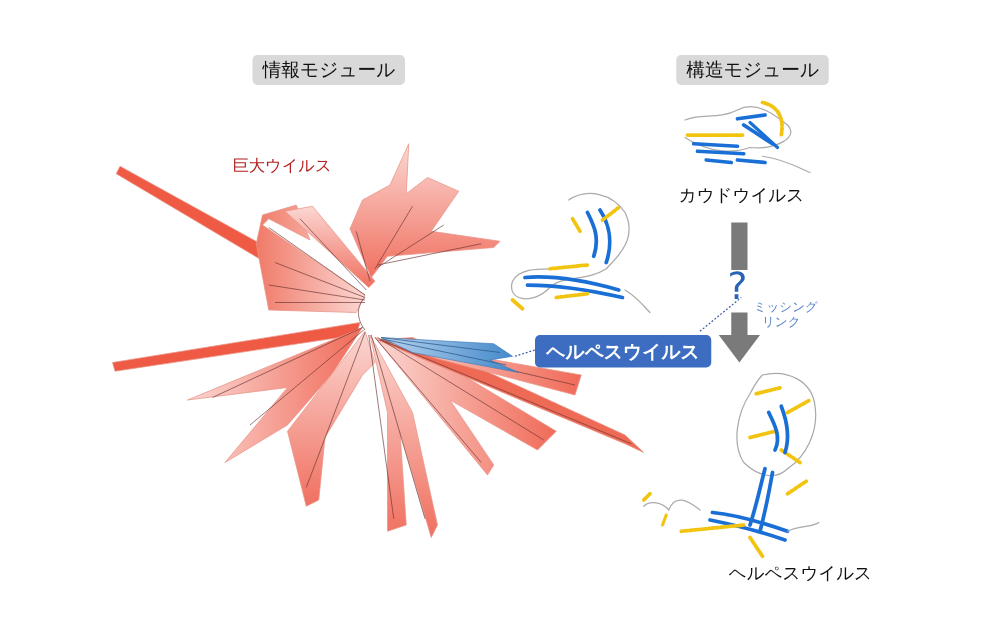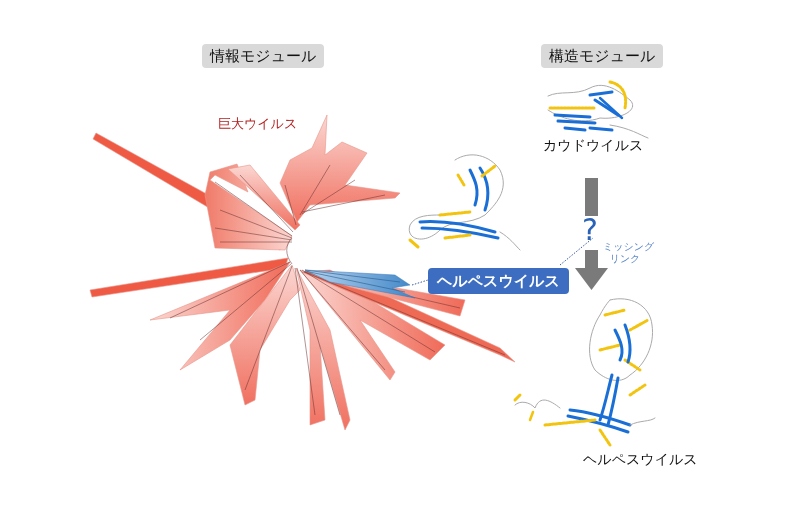"巨大ウイルス" div.text-label { margin-left: 32px -> none; top: 117px -> 127px }
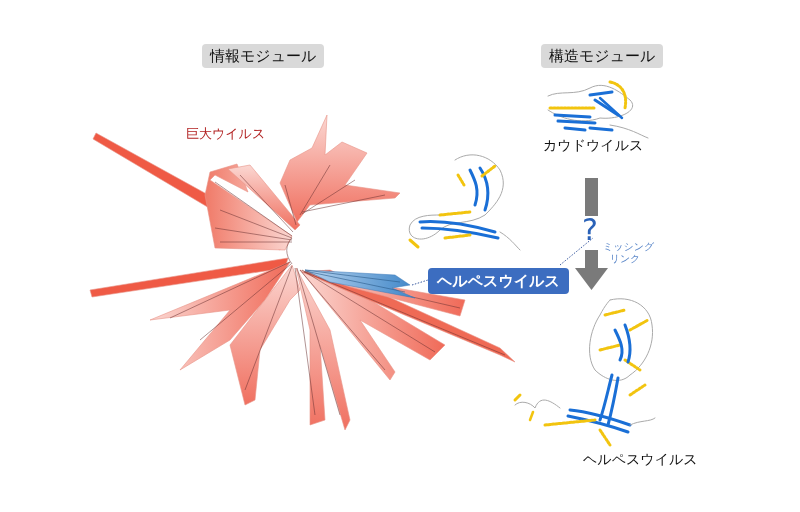"カウドウイルス" div.text-label { top: 138px -> 150px }
